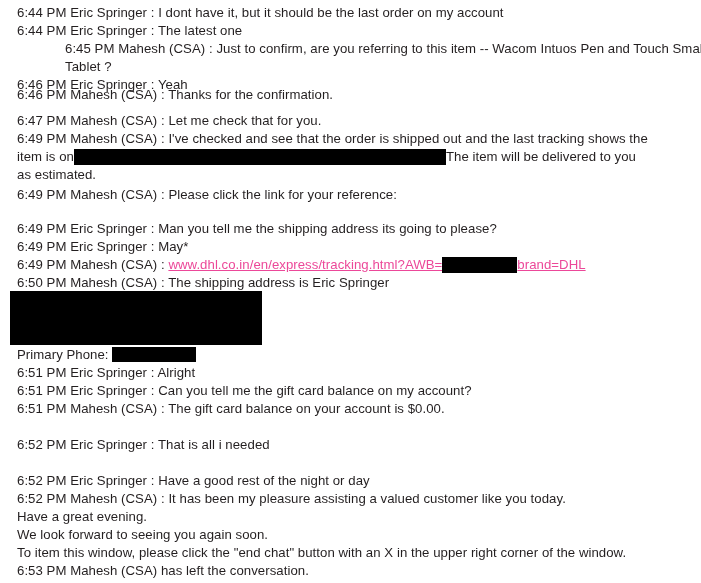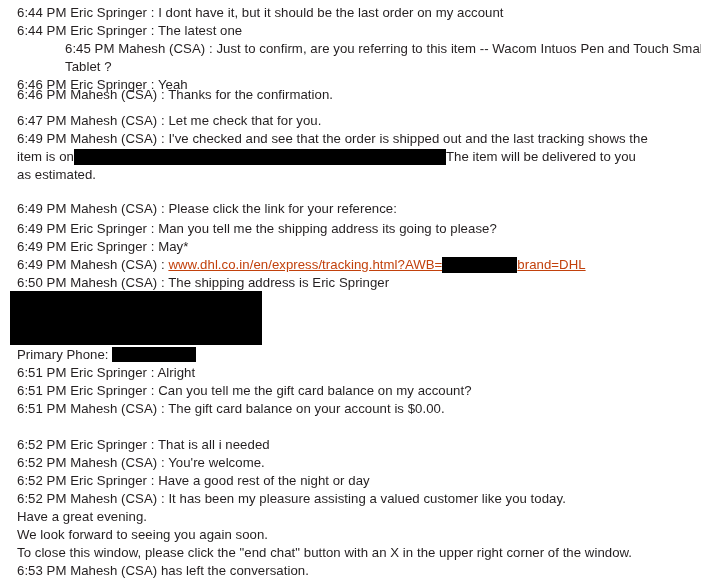"6:49 PM Mahesh (CSA) : Please" div.line { top: 200px -> 186px }
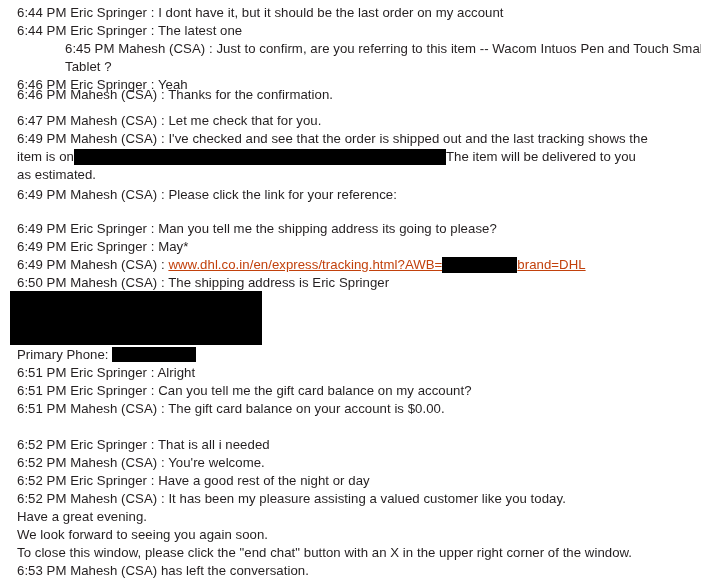"www.dhl.co.in/en/express/tracking.html?A" a.link { color: #c2410c -> #ec4899 }
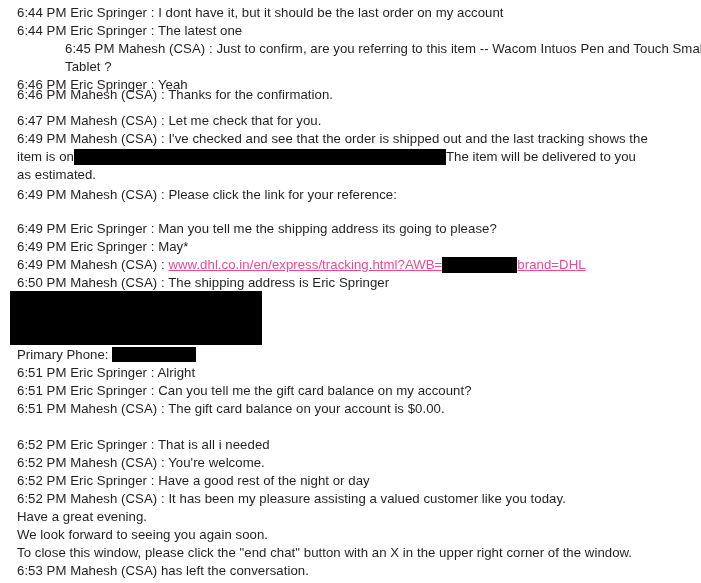"6:52 PM Mahesh (CSA) : You're" div.line { html: <div>6:52 PM Mahesh (CSA) : You're welcome.</div> -> none }
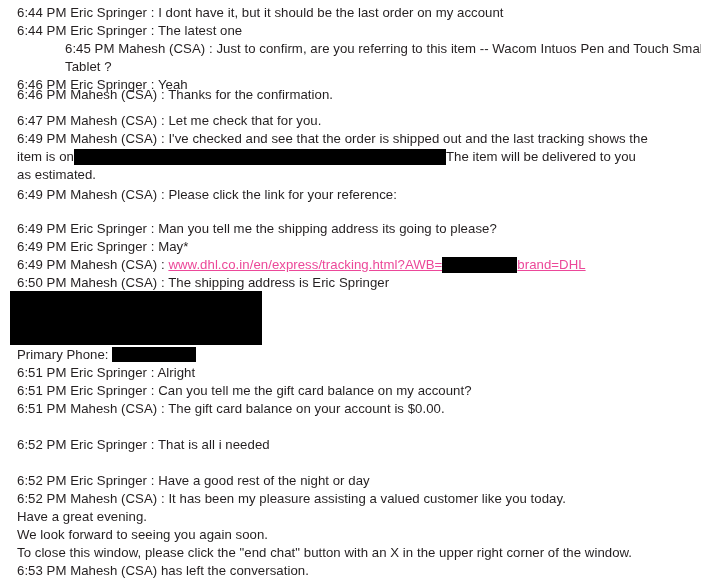"To close this window, please" div.line { text: close -> item }
